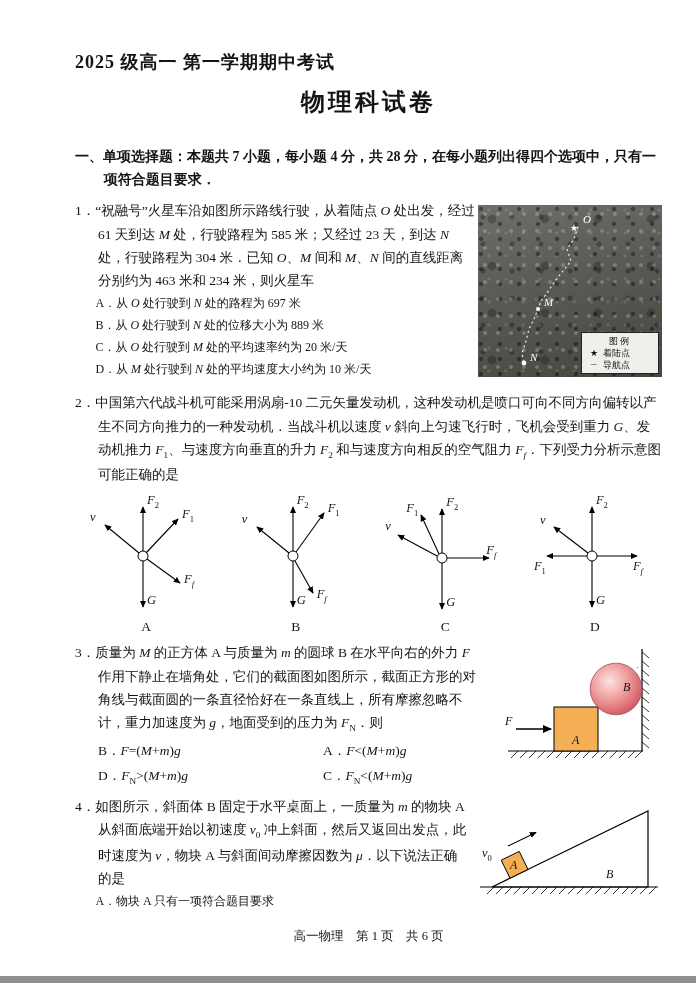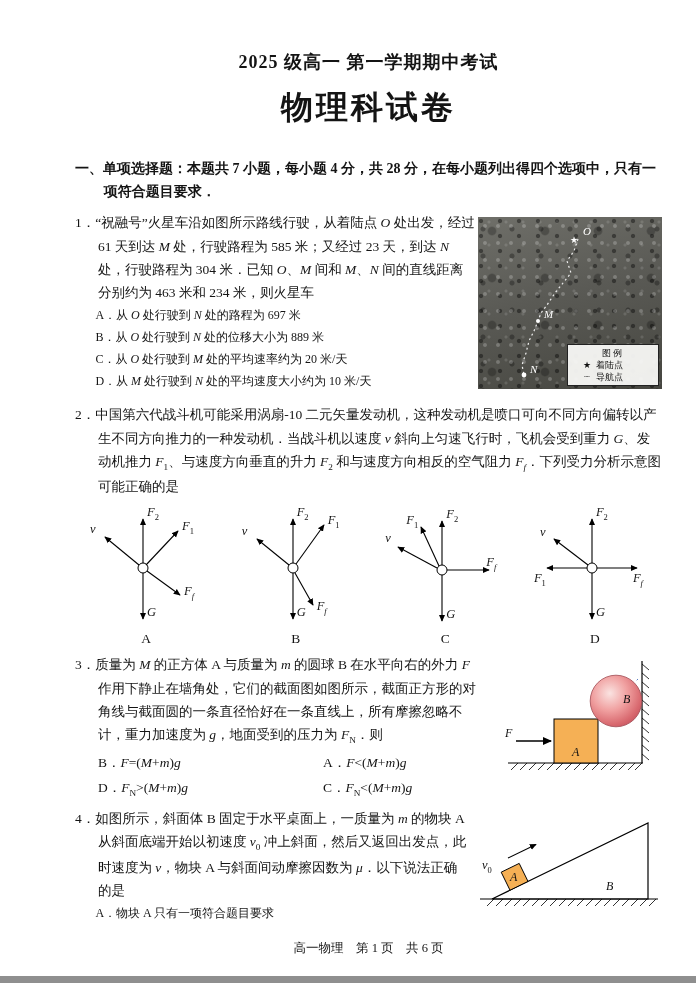"2025 级高一 第一学期期中考试" .title { text-align: center -> left }
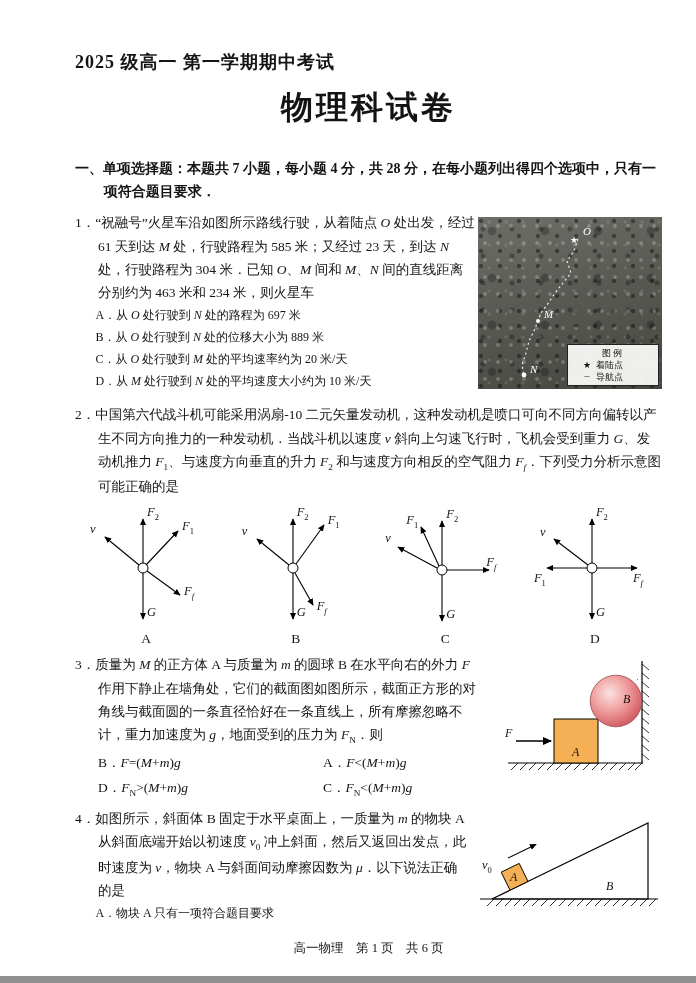"物理科试卷" .subtitle { font-size: 32px -> 24px }
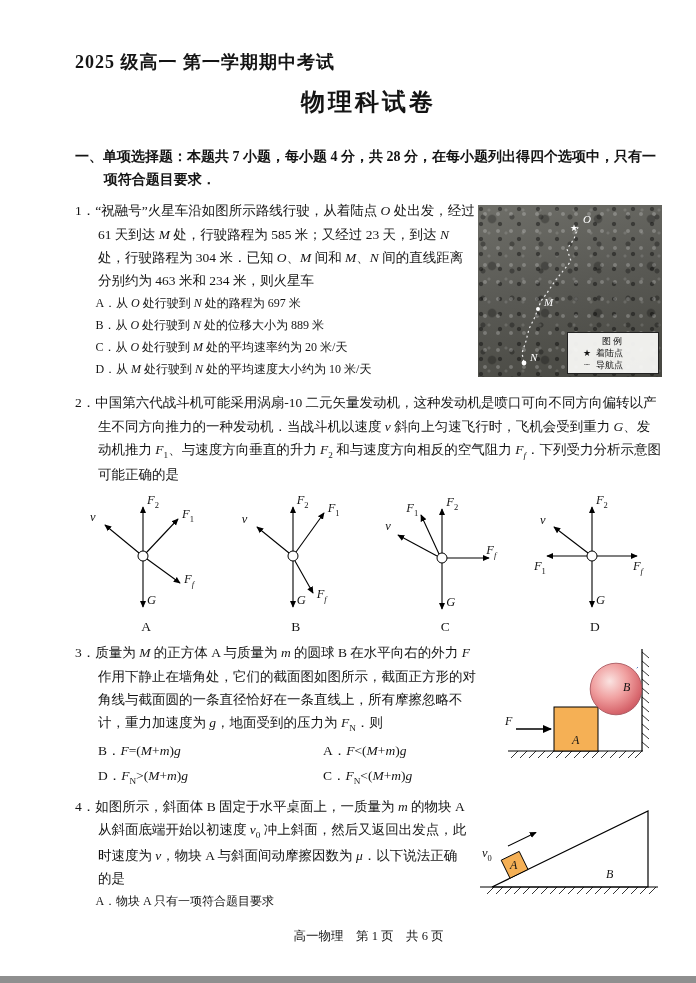"图例" .legend { padding: 2px 13px -> 2px 6px }
